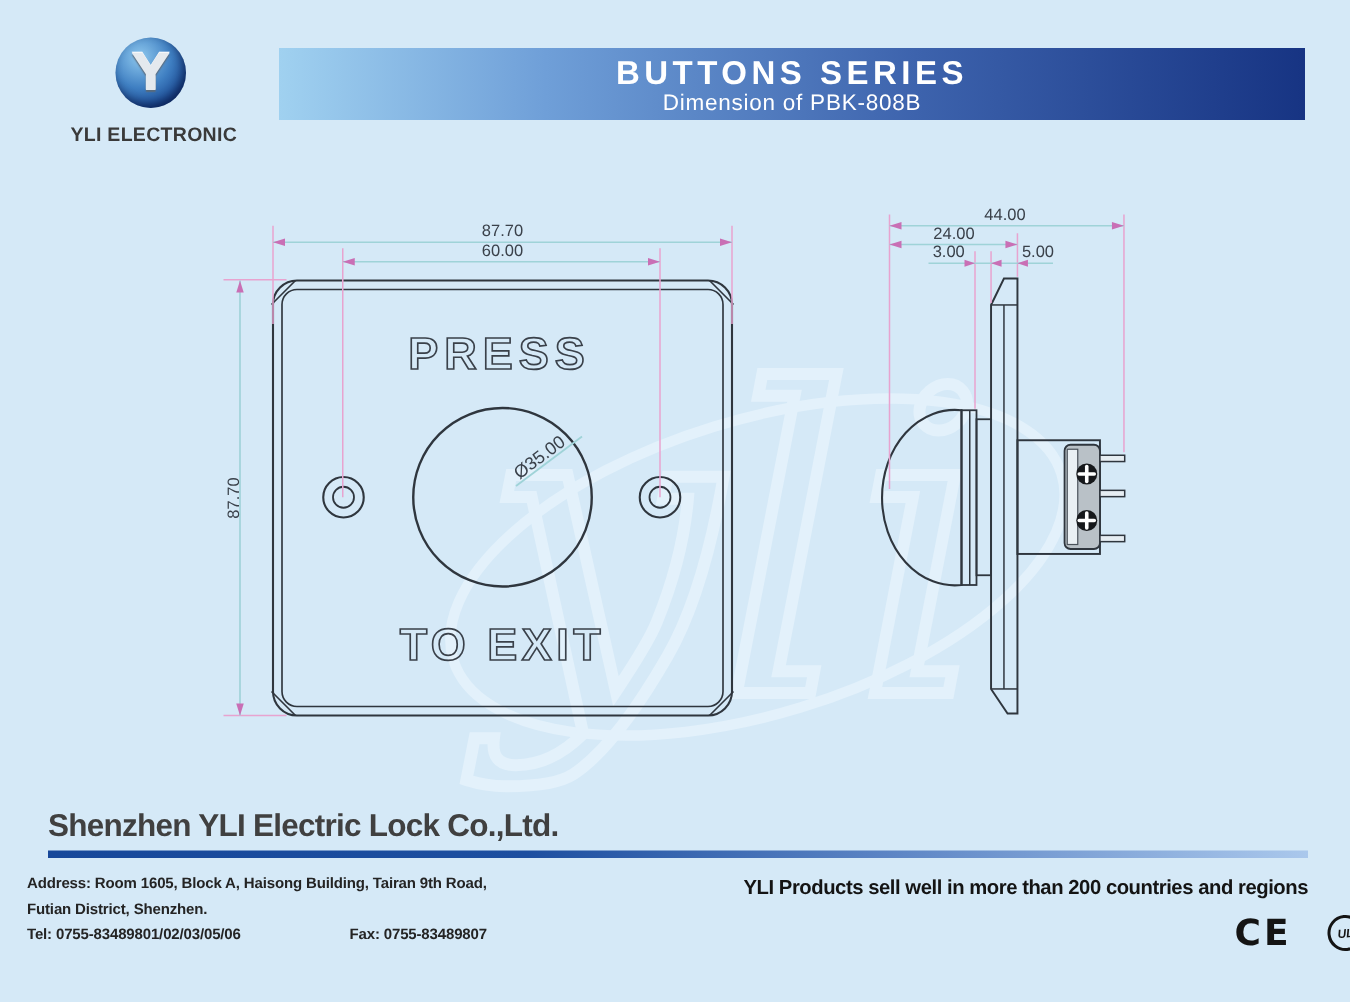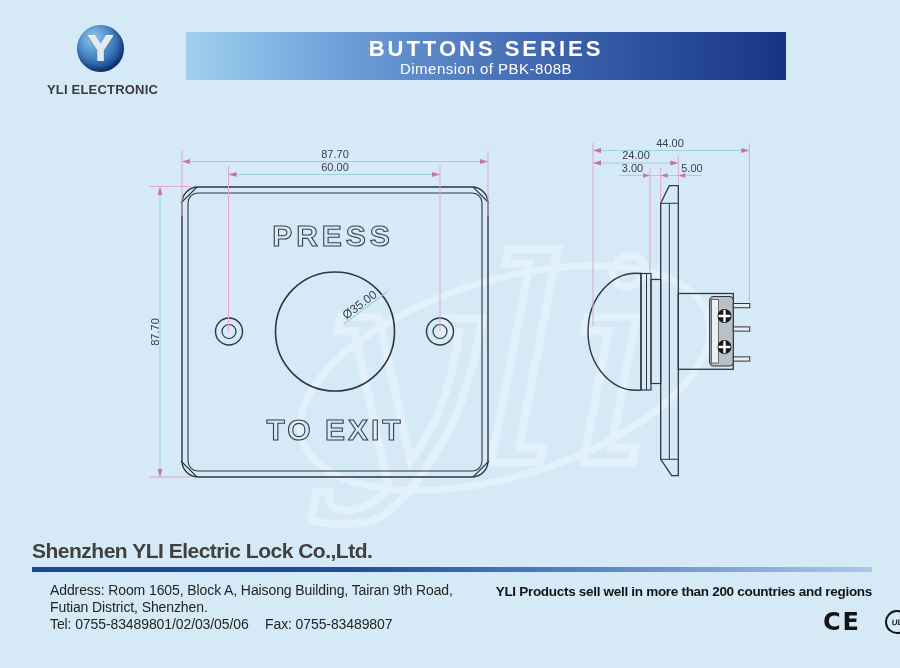"BUTTONS SERIES" .banner { width: 600px -> 684px }
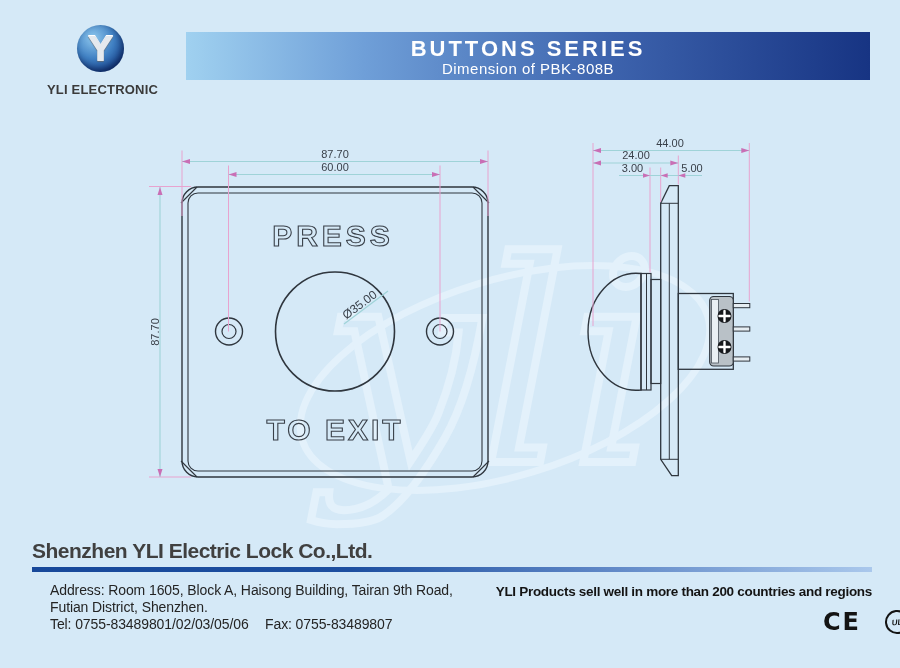"Address: Room 1605, Block A," .addr { font-size: 14px -> 10px; font-weight: normal -> bold; left: 50px -> 18px }
